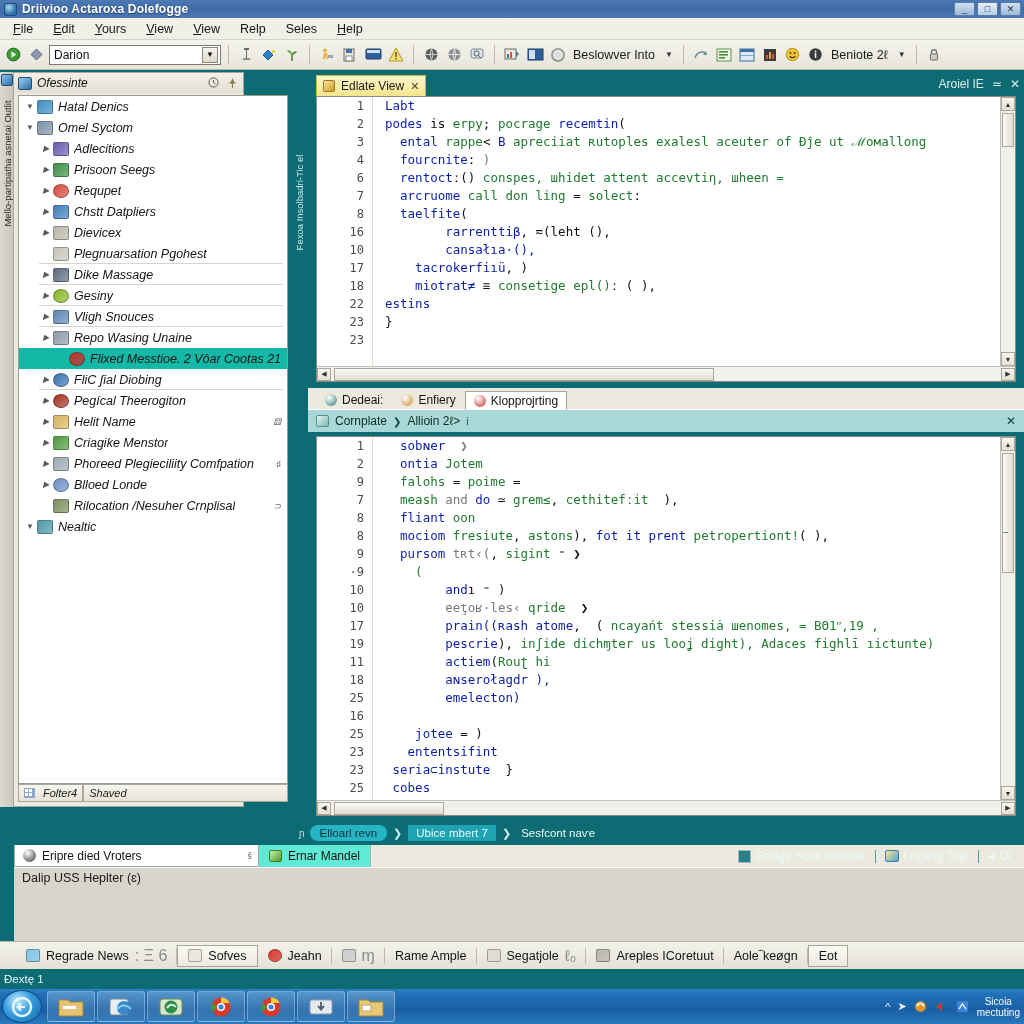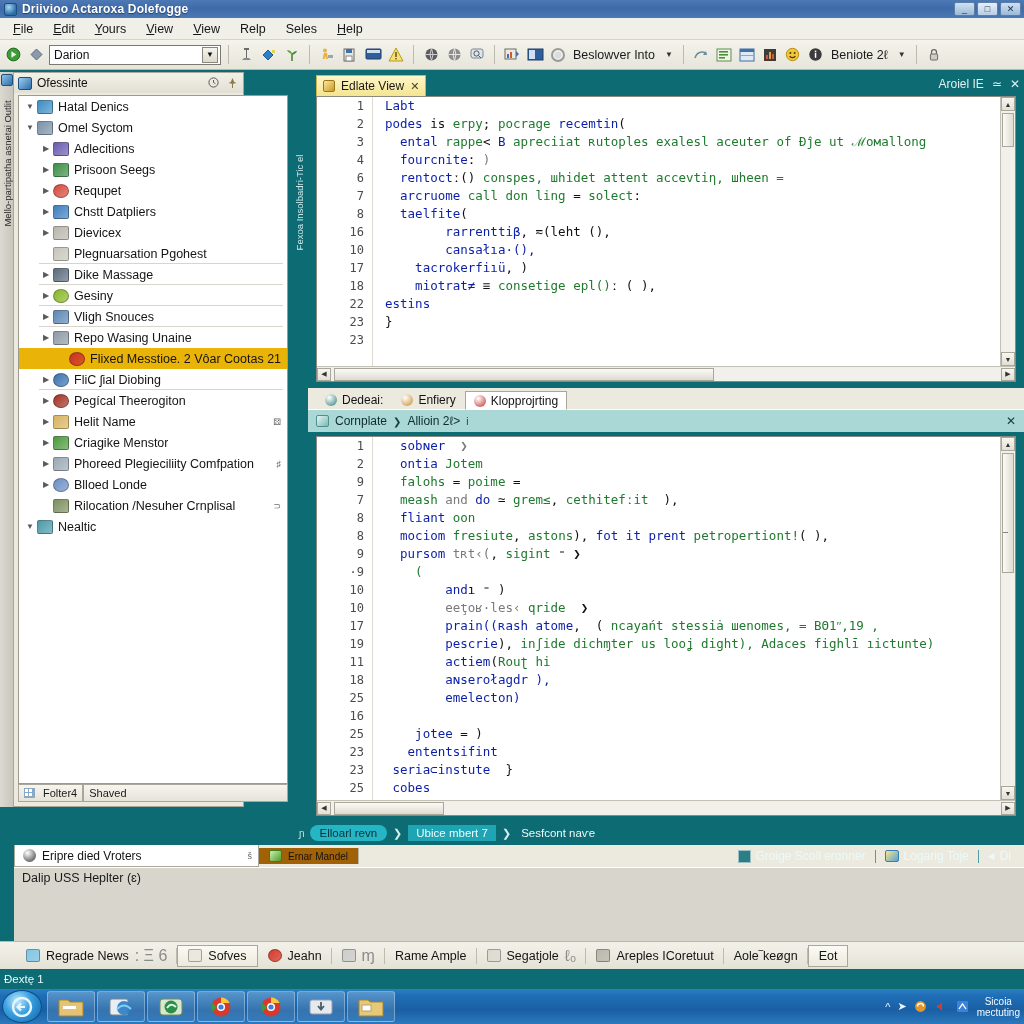"Ofessinte" .explorer { font-style: none -> italic }
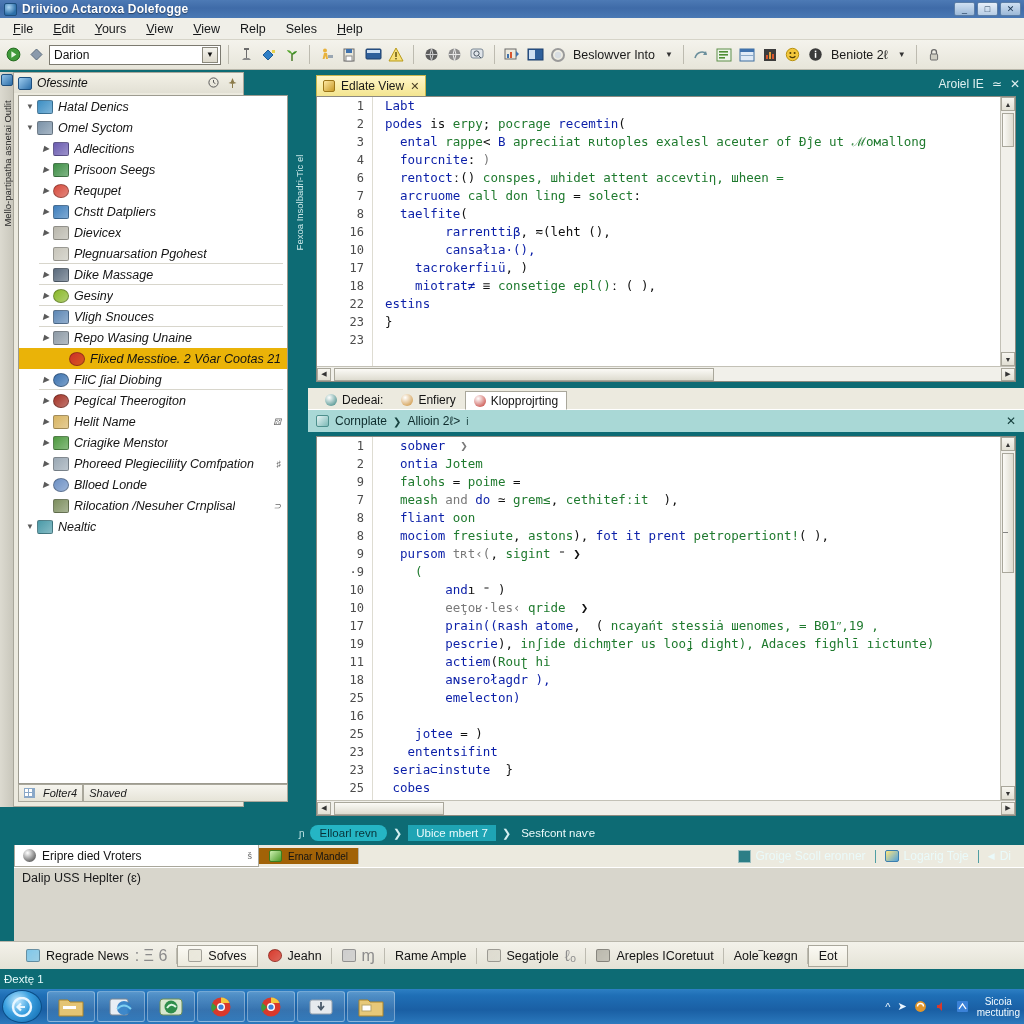"Flixed Messtioe. 2 Vôar Cootas" .trow.sel { background: #eab308 -> #14b8a6 }
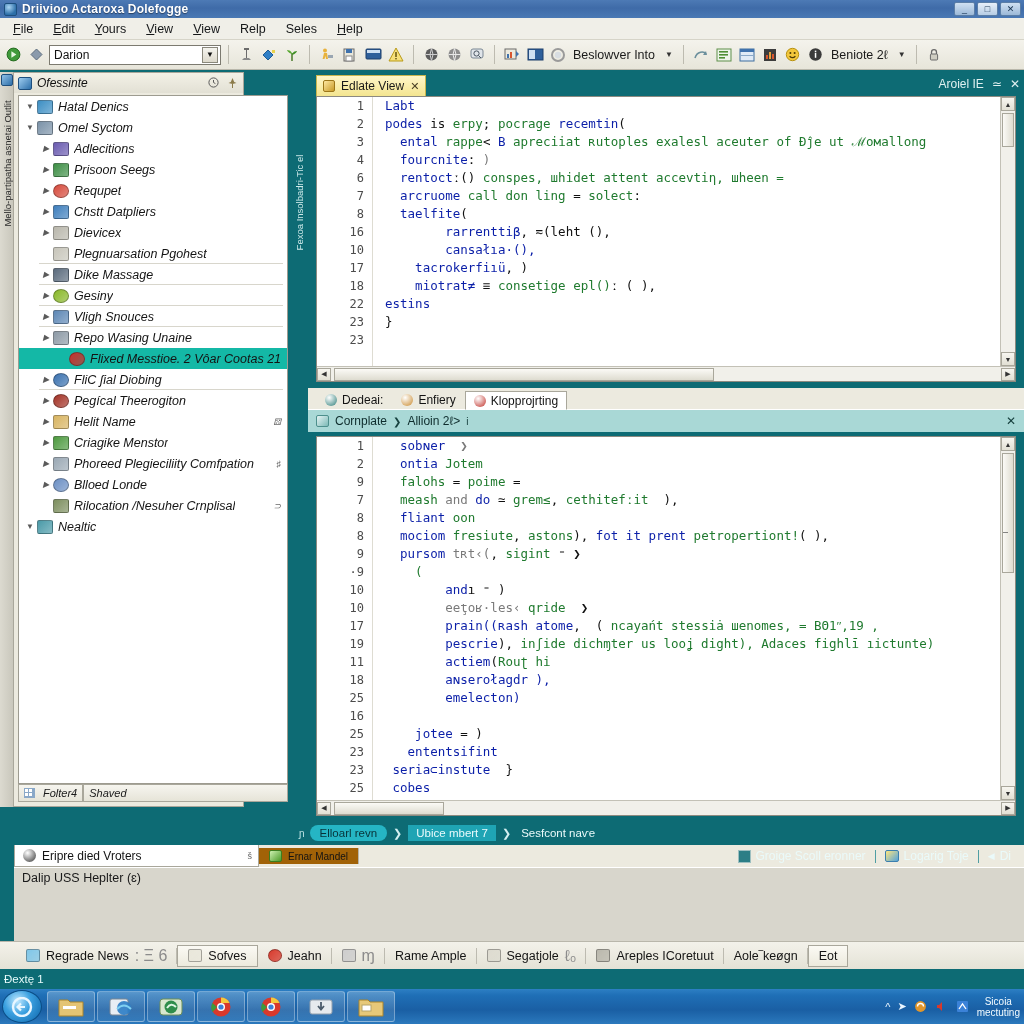"Ernar Mandel" .out-tab2 { background: #a16207 -> #5eead4; font-size: 10px -> 12px; height: 16px -> 22px }
